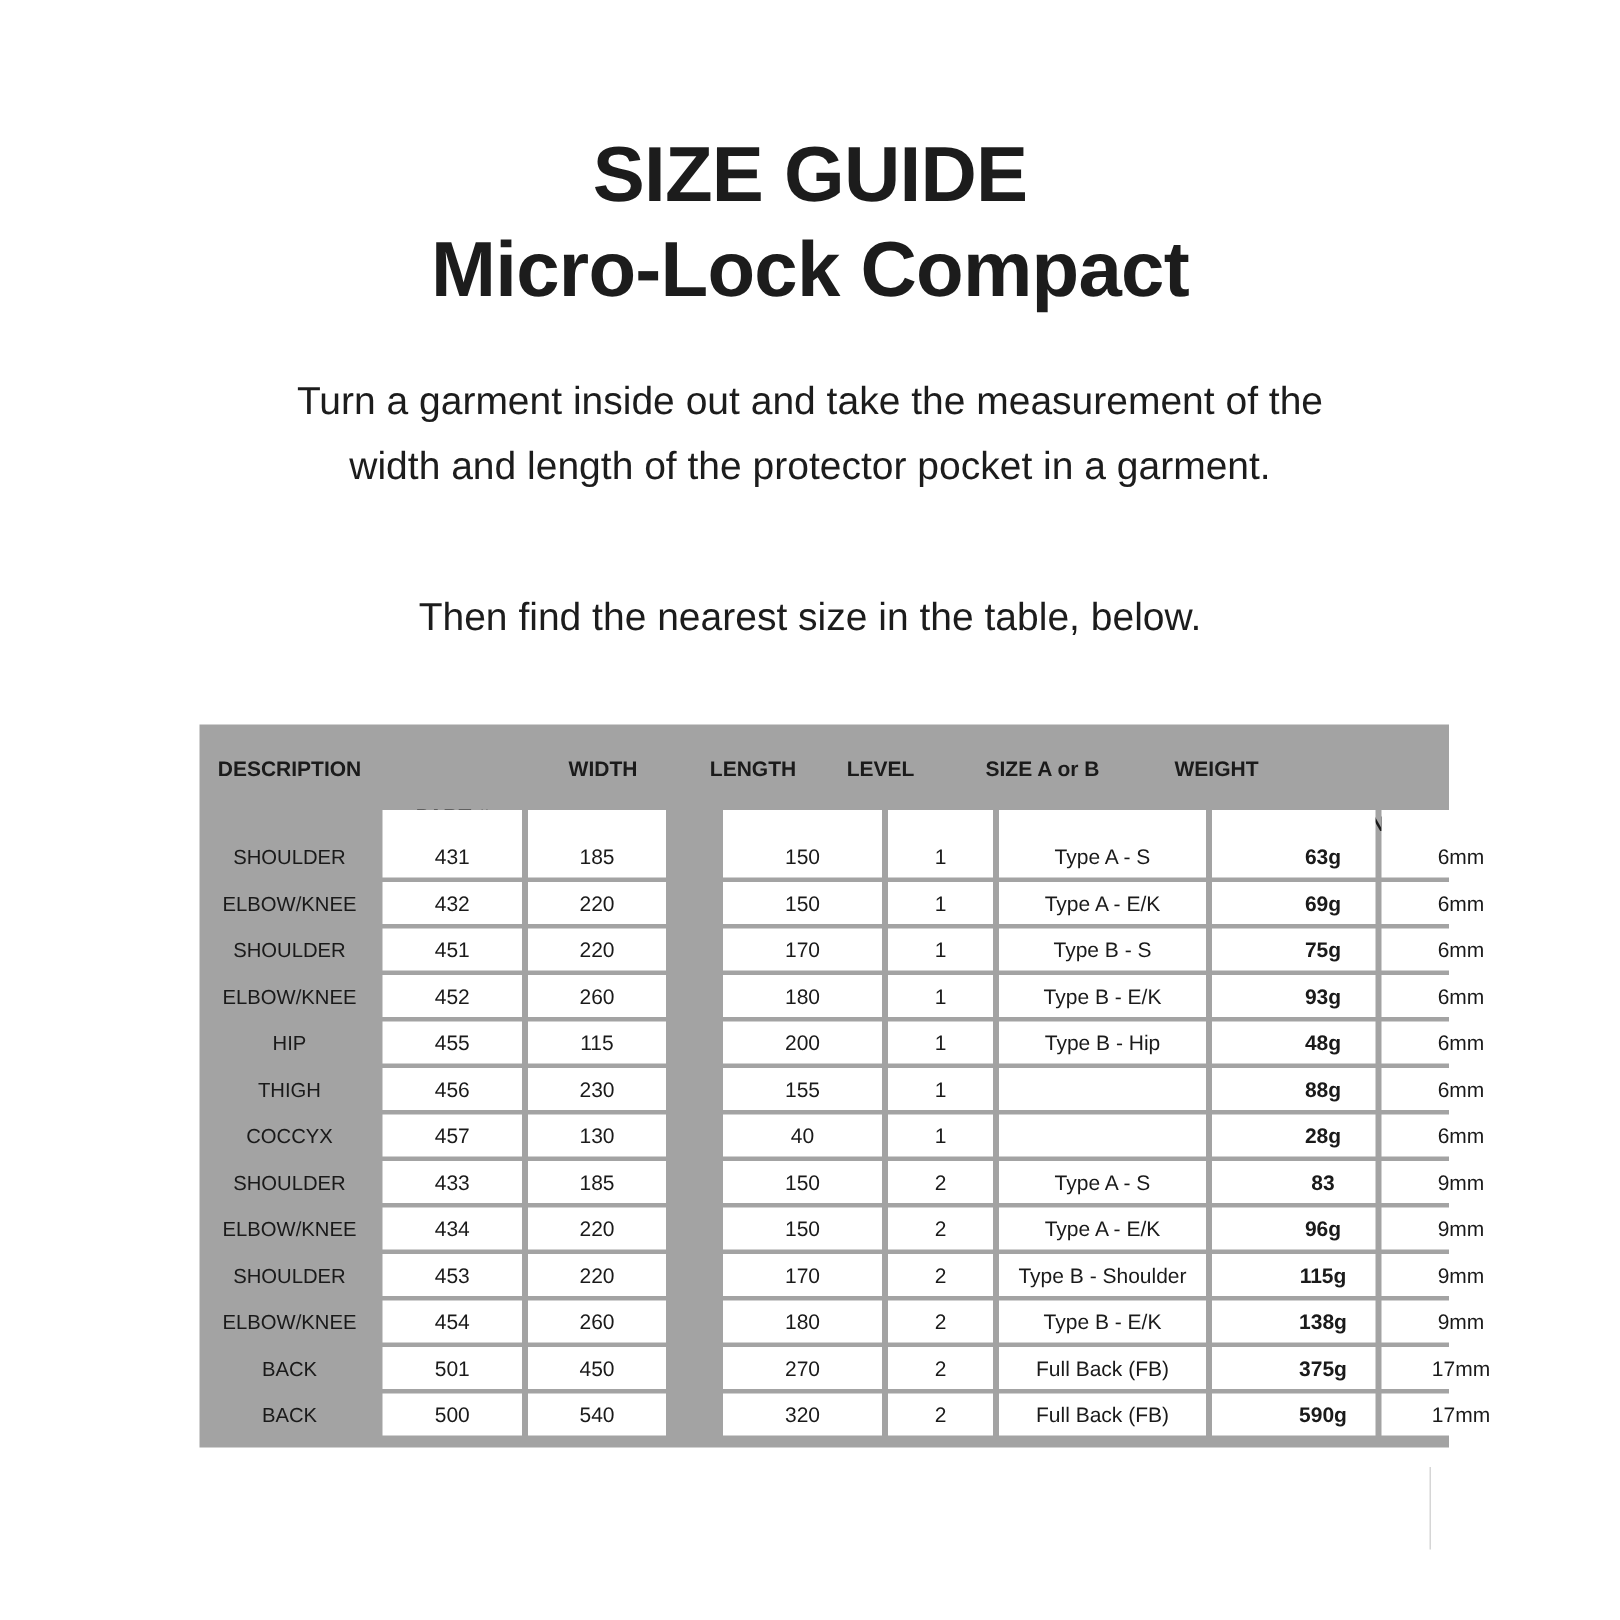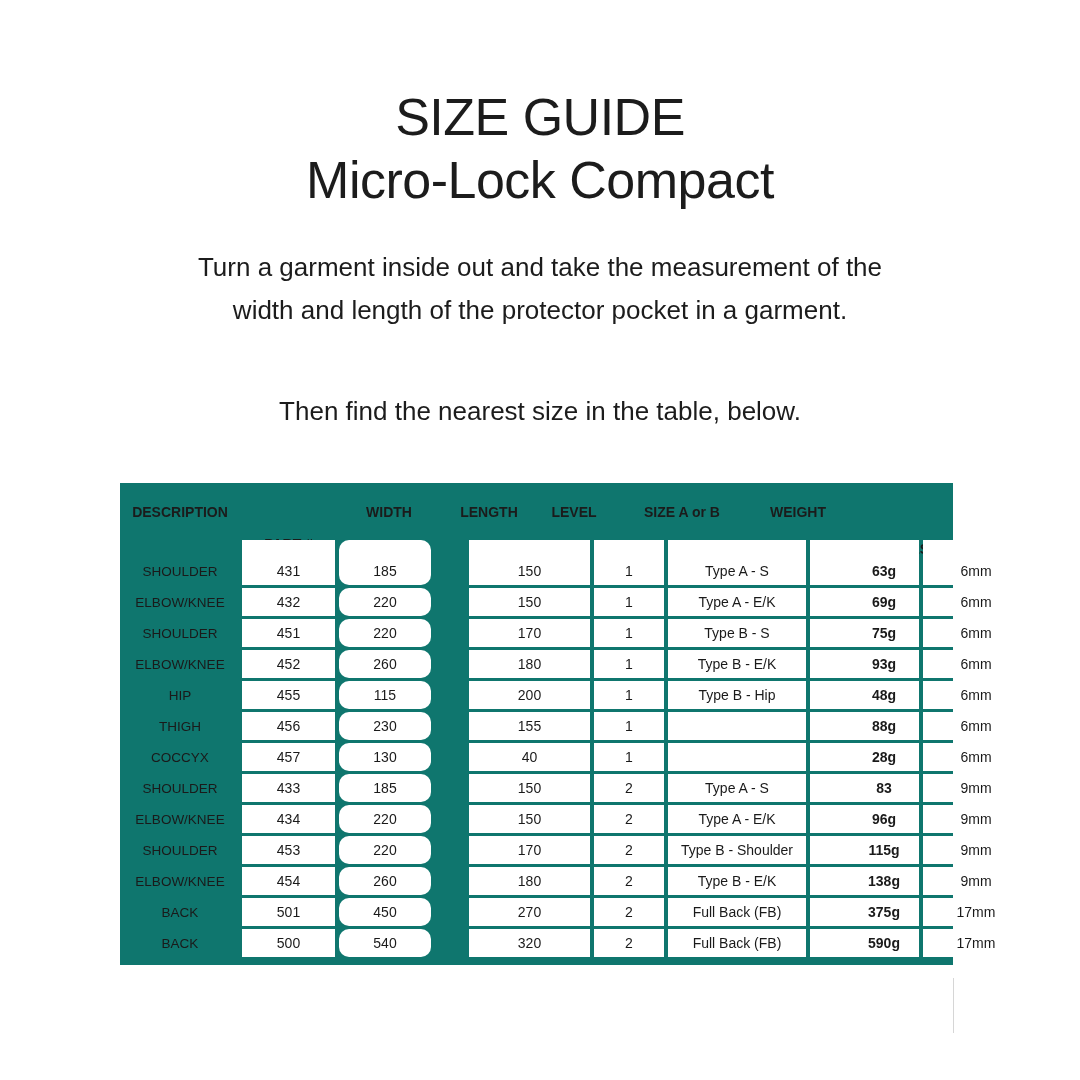"SIZE GUIDE" .title-block { font-weight: 400 -> 700 }
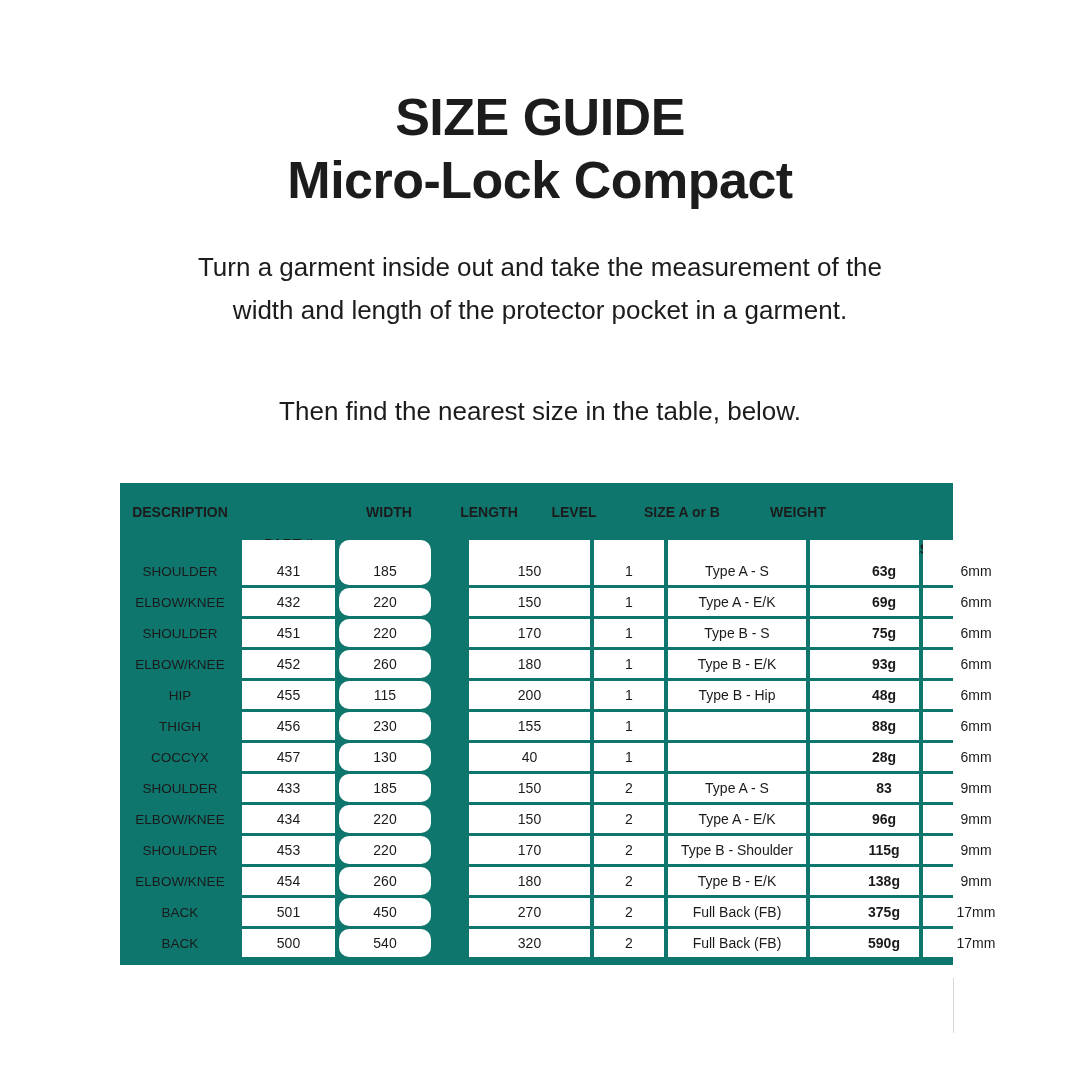"DESCRIPTION" .size-table { background: #0f766e -> #a3a3a3; left: 120px -> 133px }
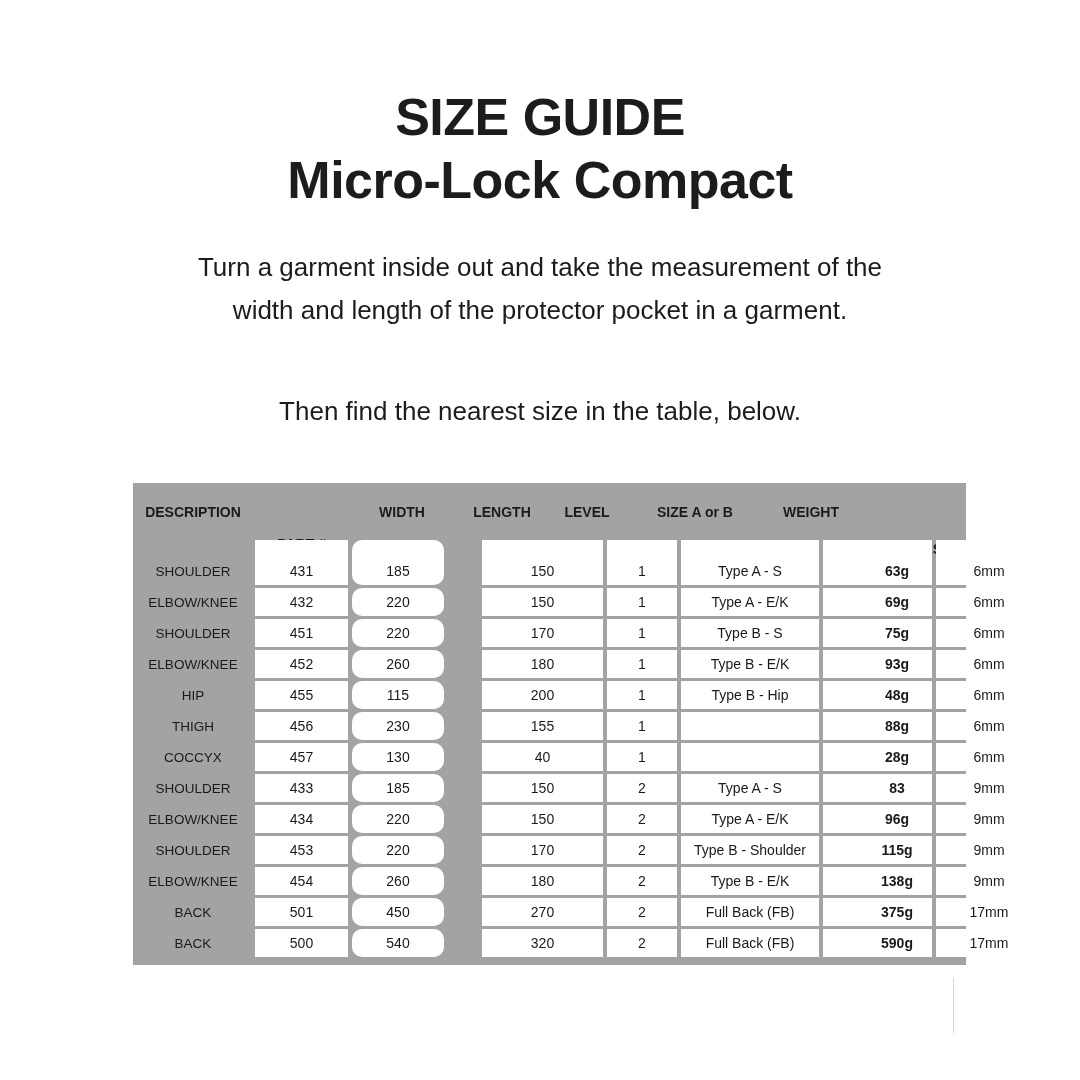"185" .c2.val { border-radius: 10px -> none }
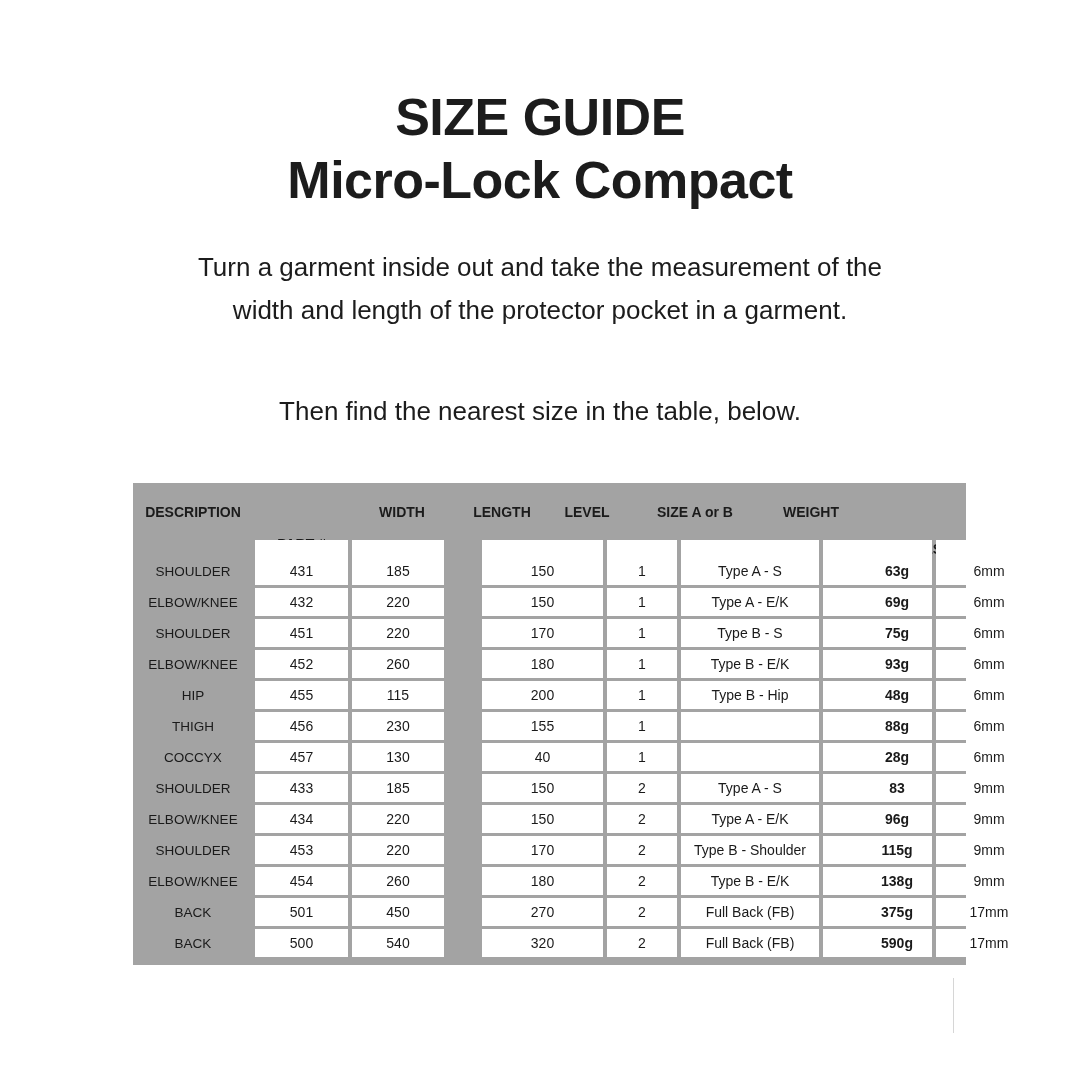"150" .c3.val { width: 121px -> 106px }
